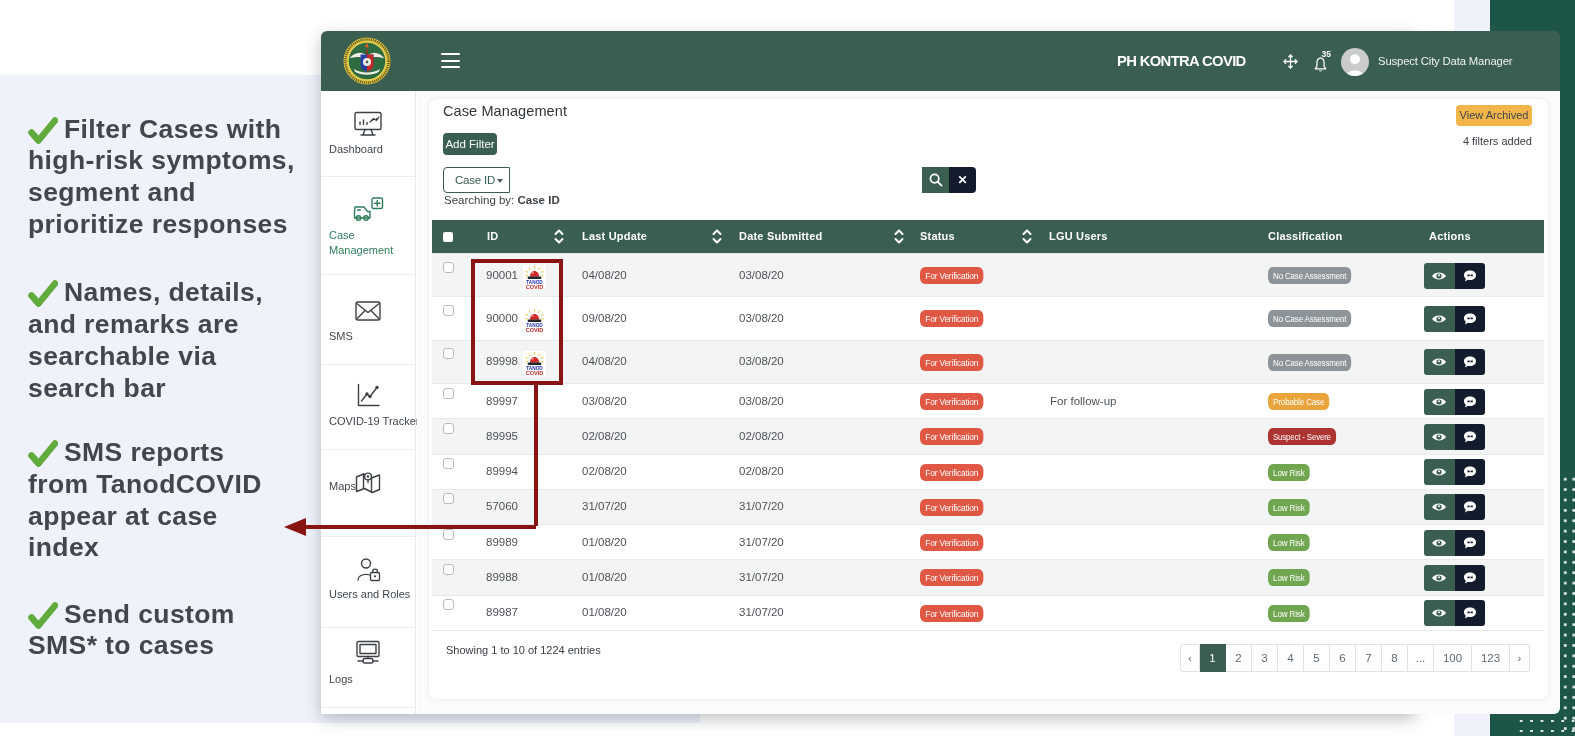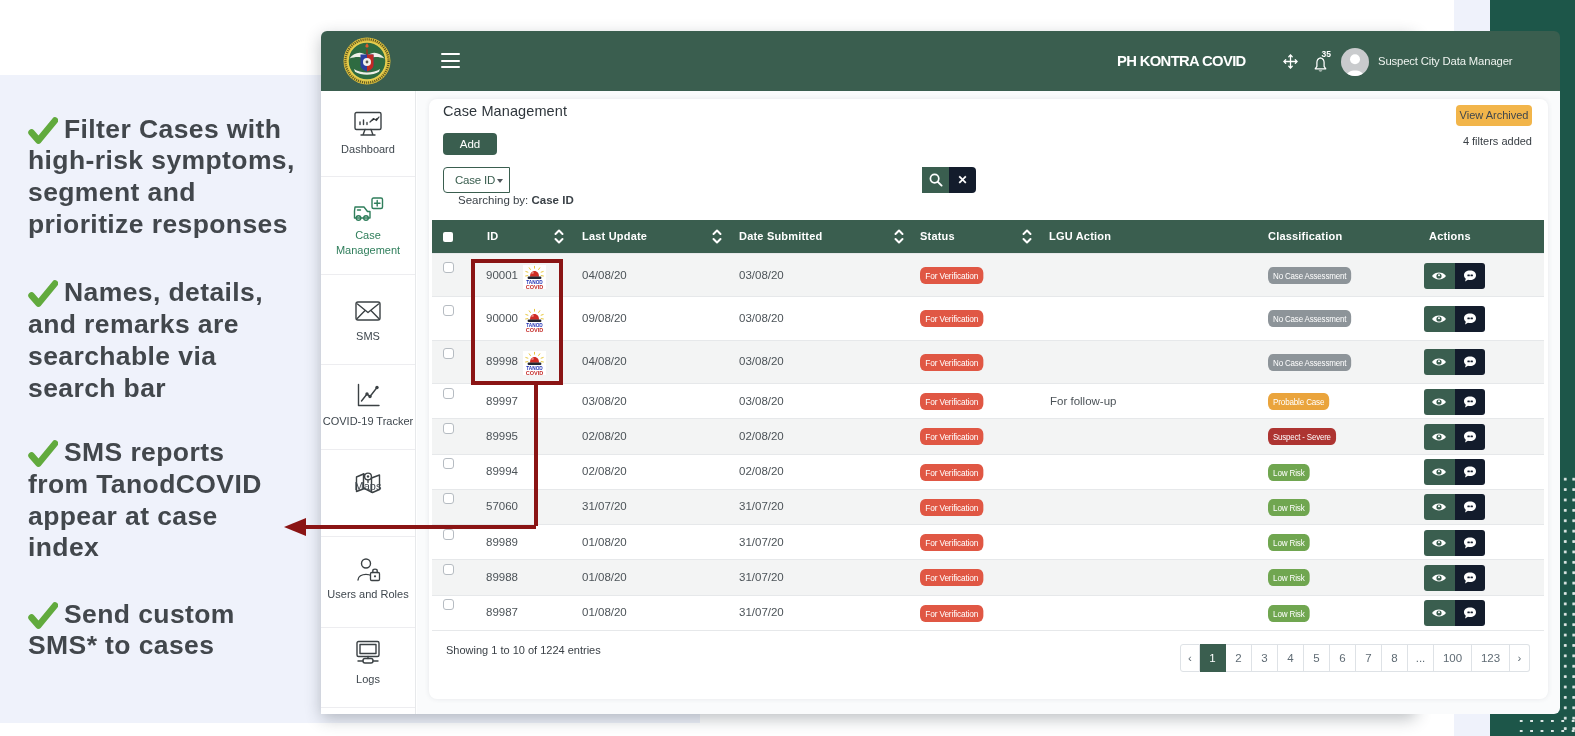"Dashboard" .sidebar .lbl { padding-left: none -> 8px; text-align: center -> none }
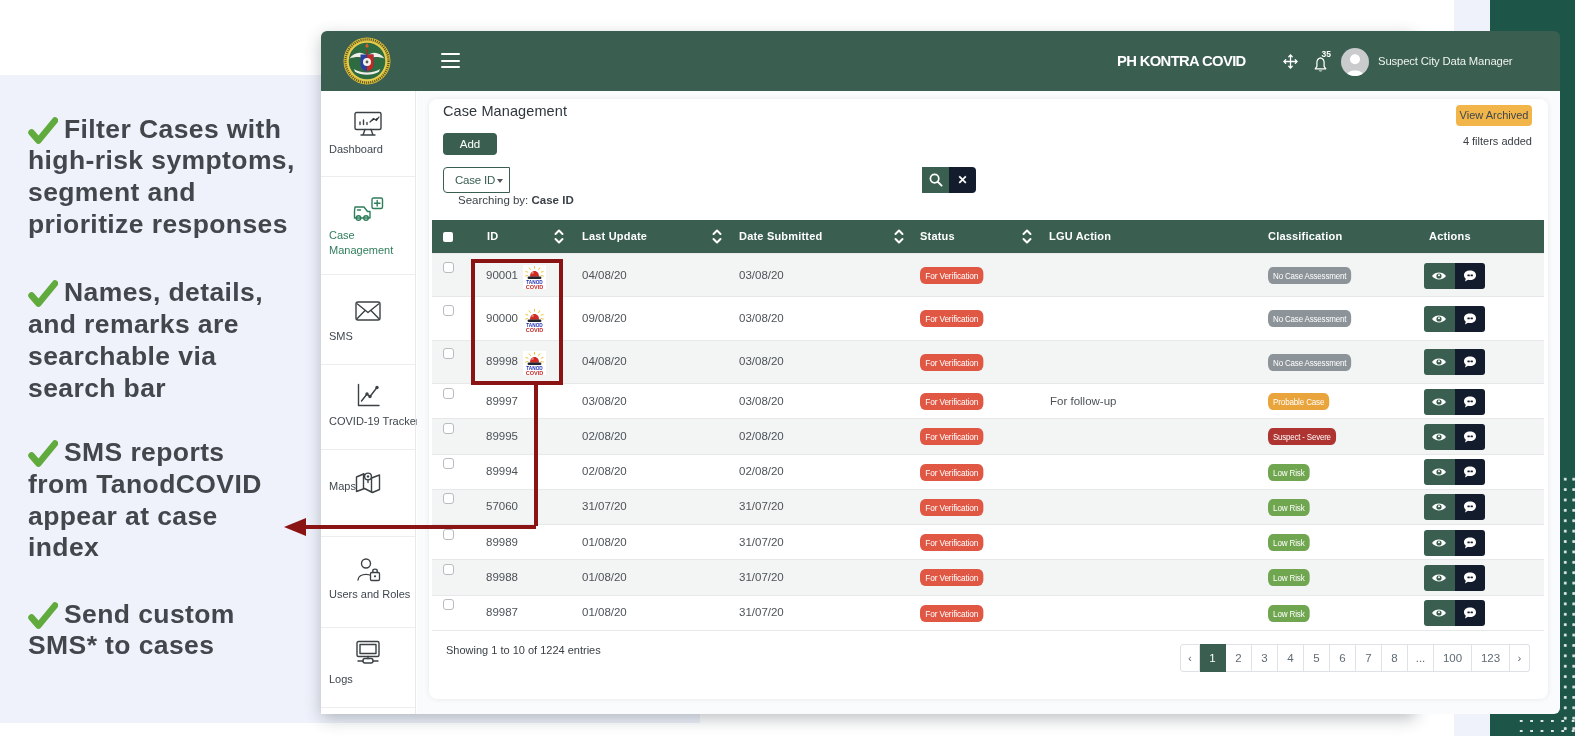"Add Suspect" div.abs { text: Suspect -> Filter }
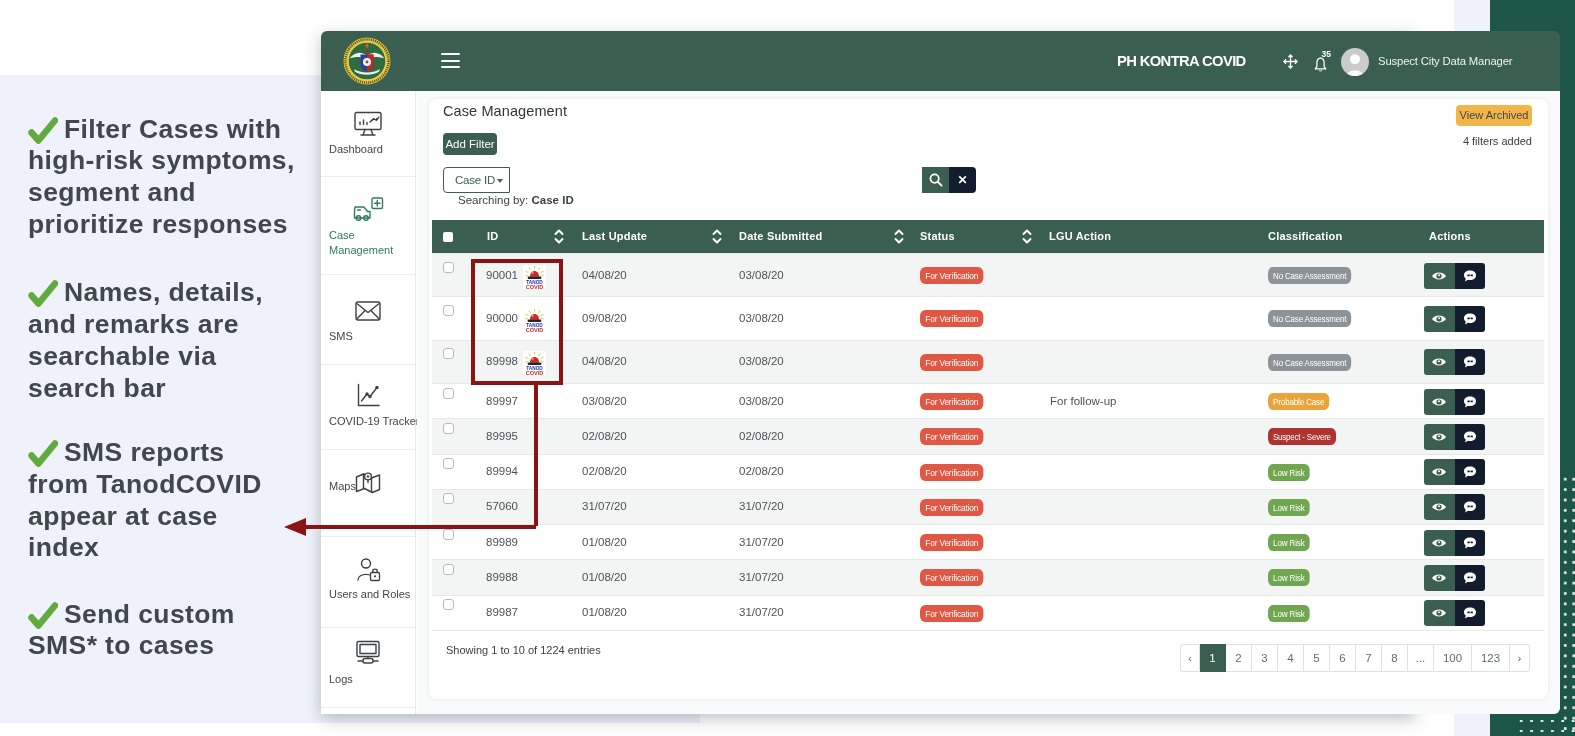"Searching by: Case ID" .sby { margin-left: 14px -> none }
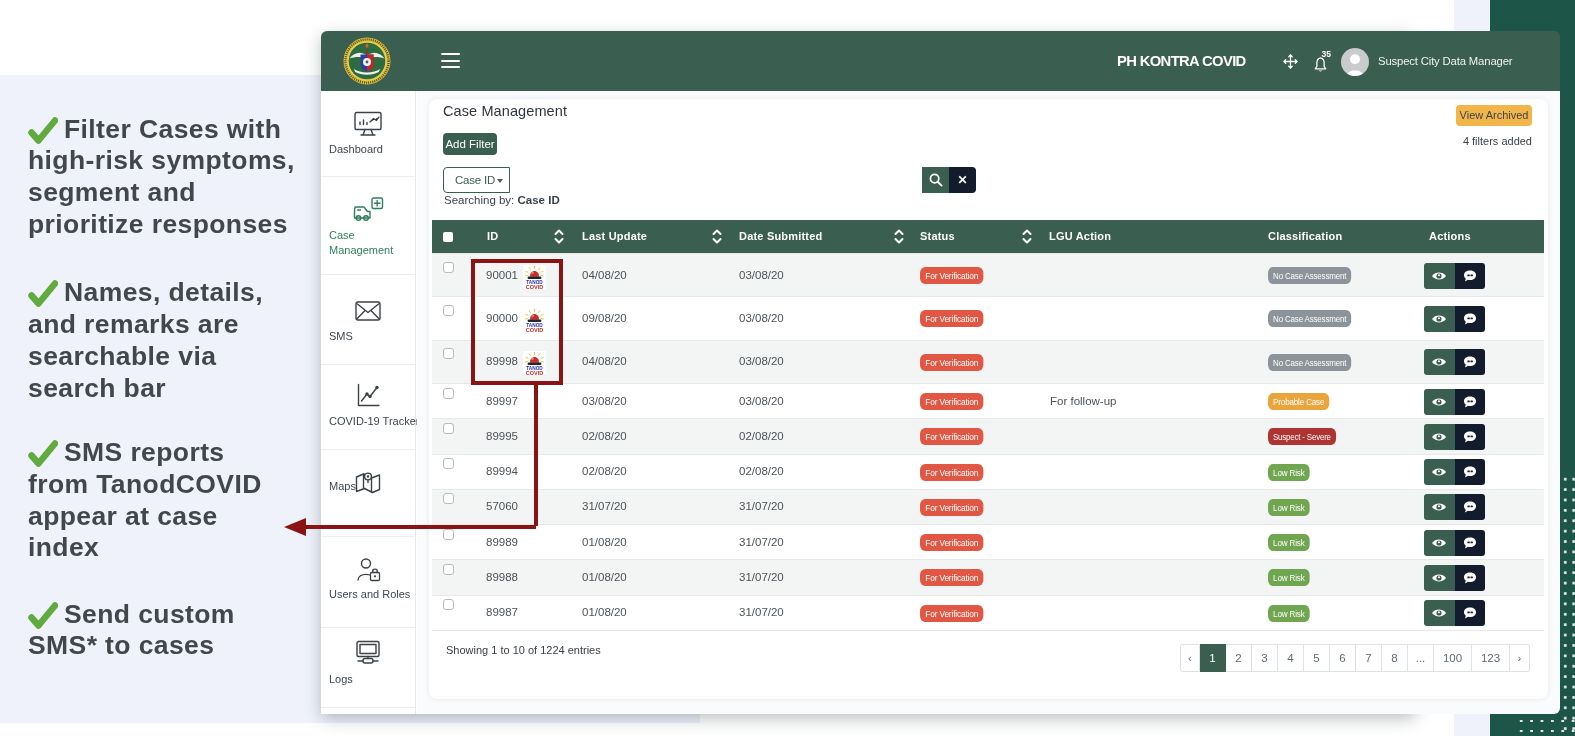"LGU Action" div.th { text: Action -> Users }
